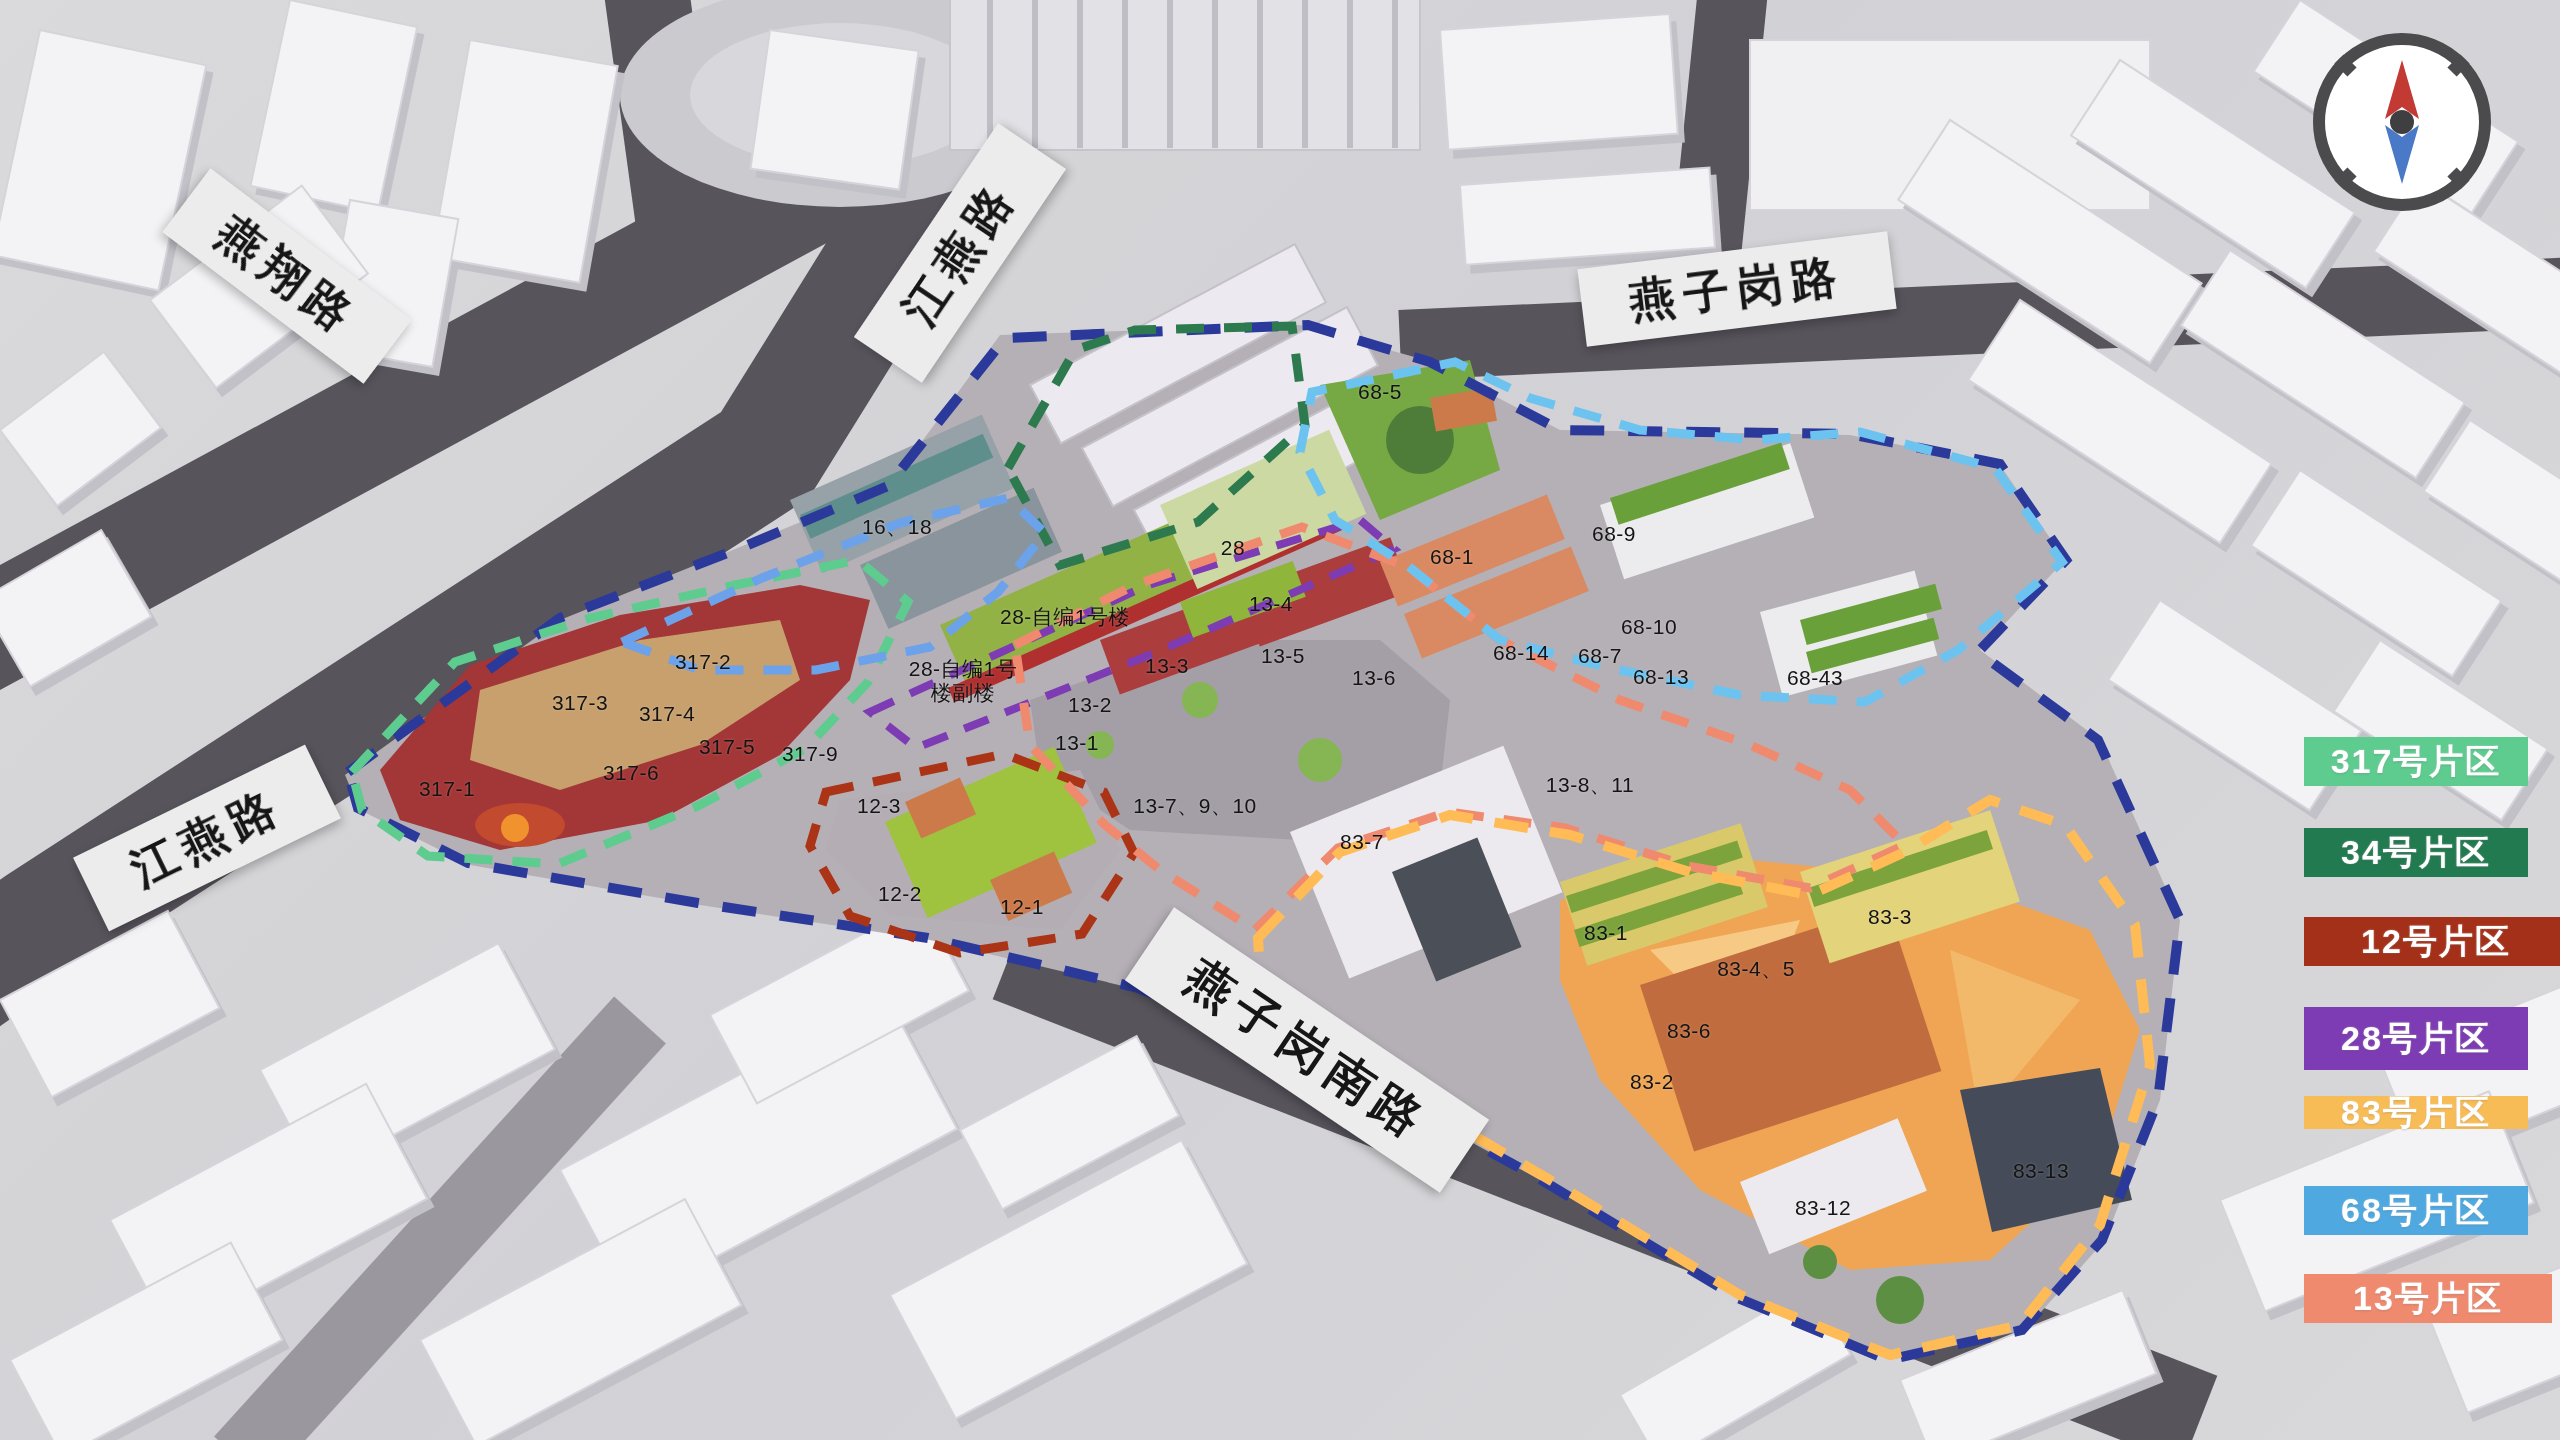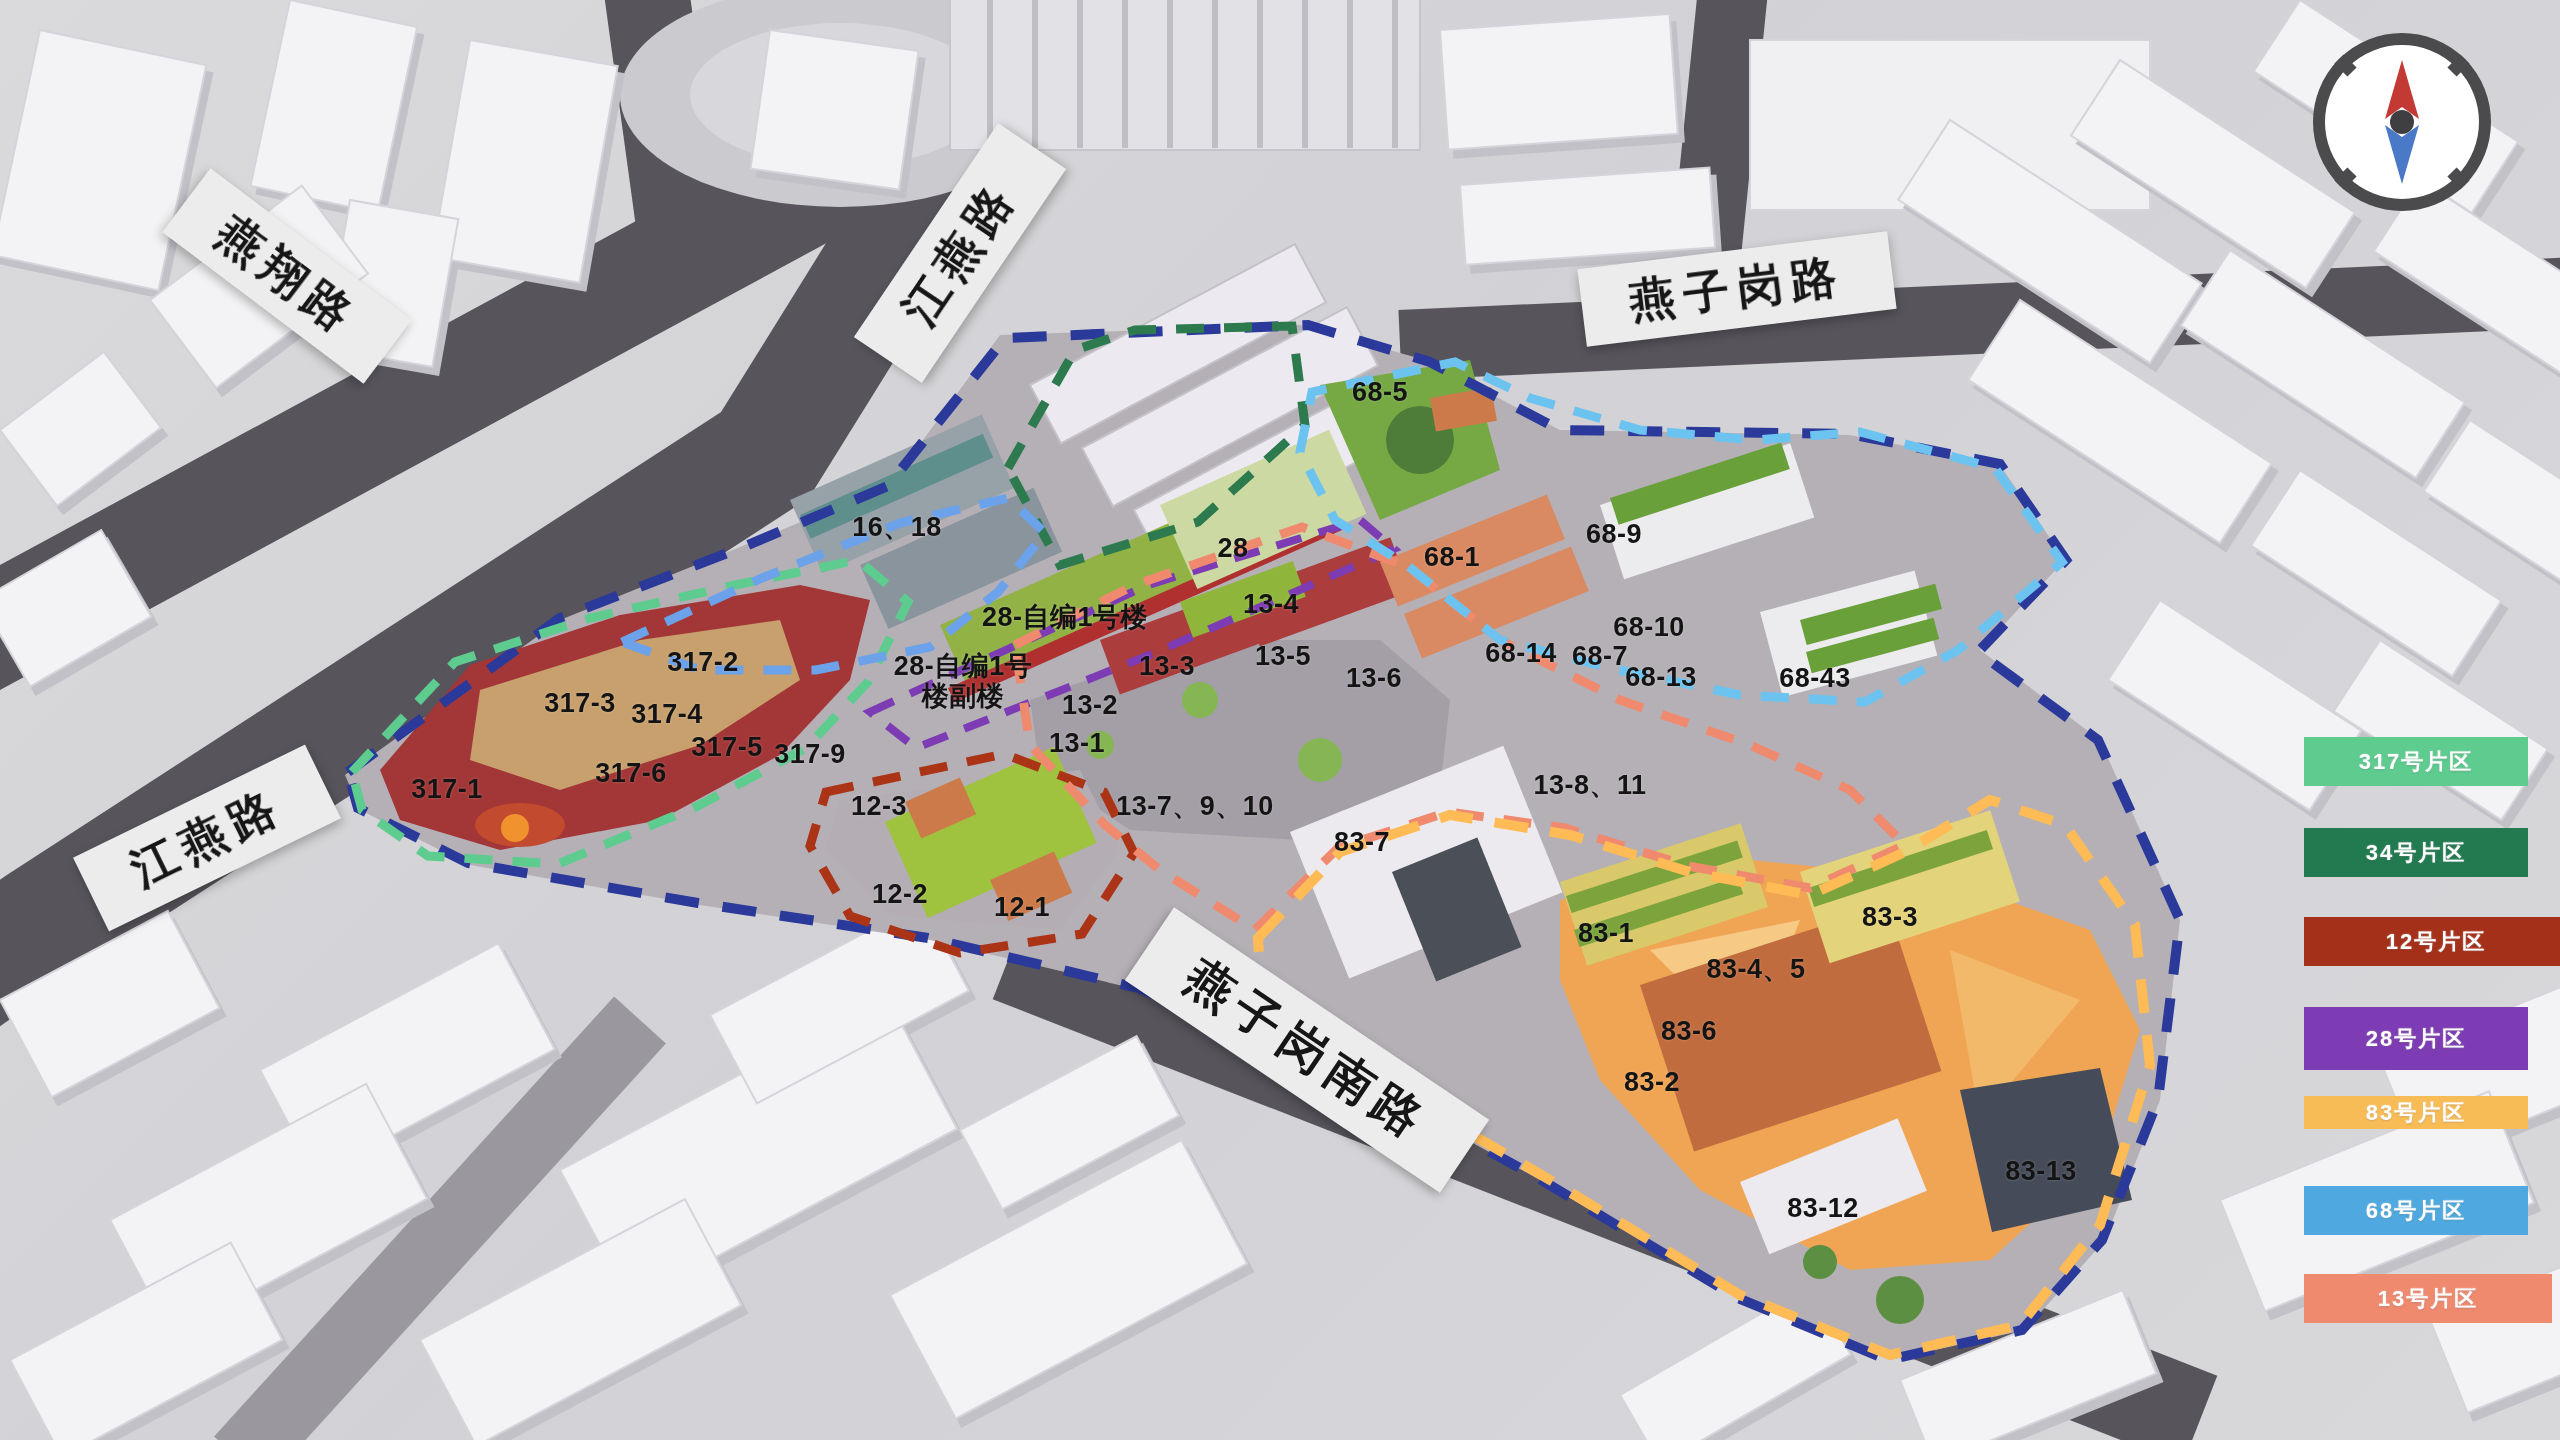"68-5" .map-label { font-size: 27px -> 21px; font-weight: bold -> normal }
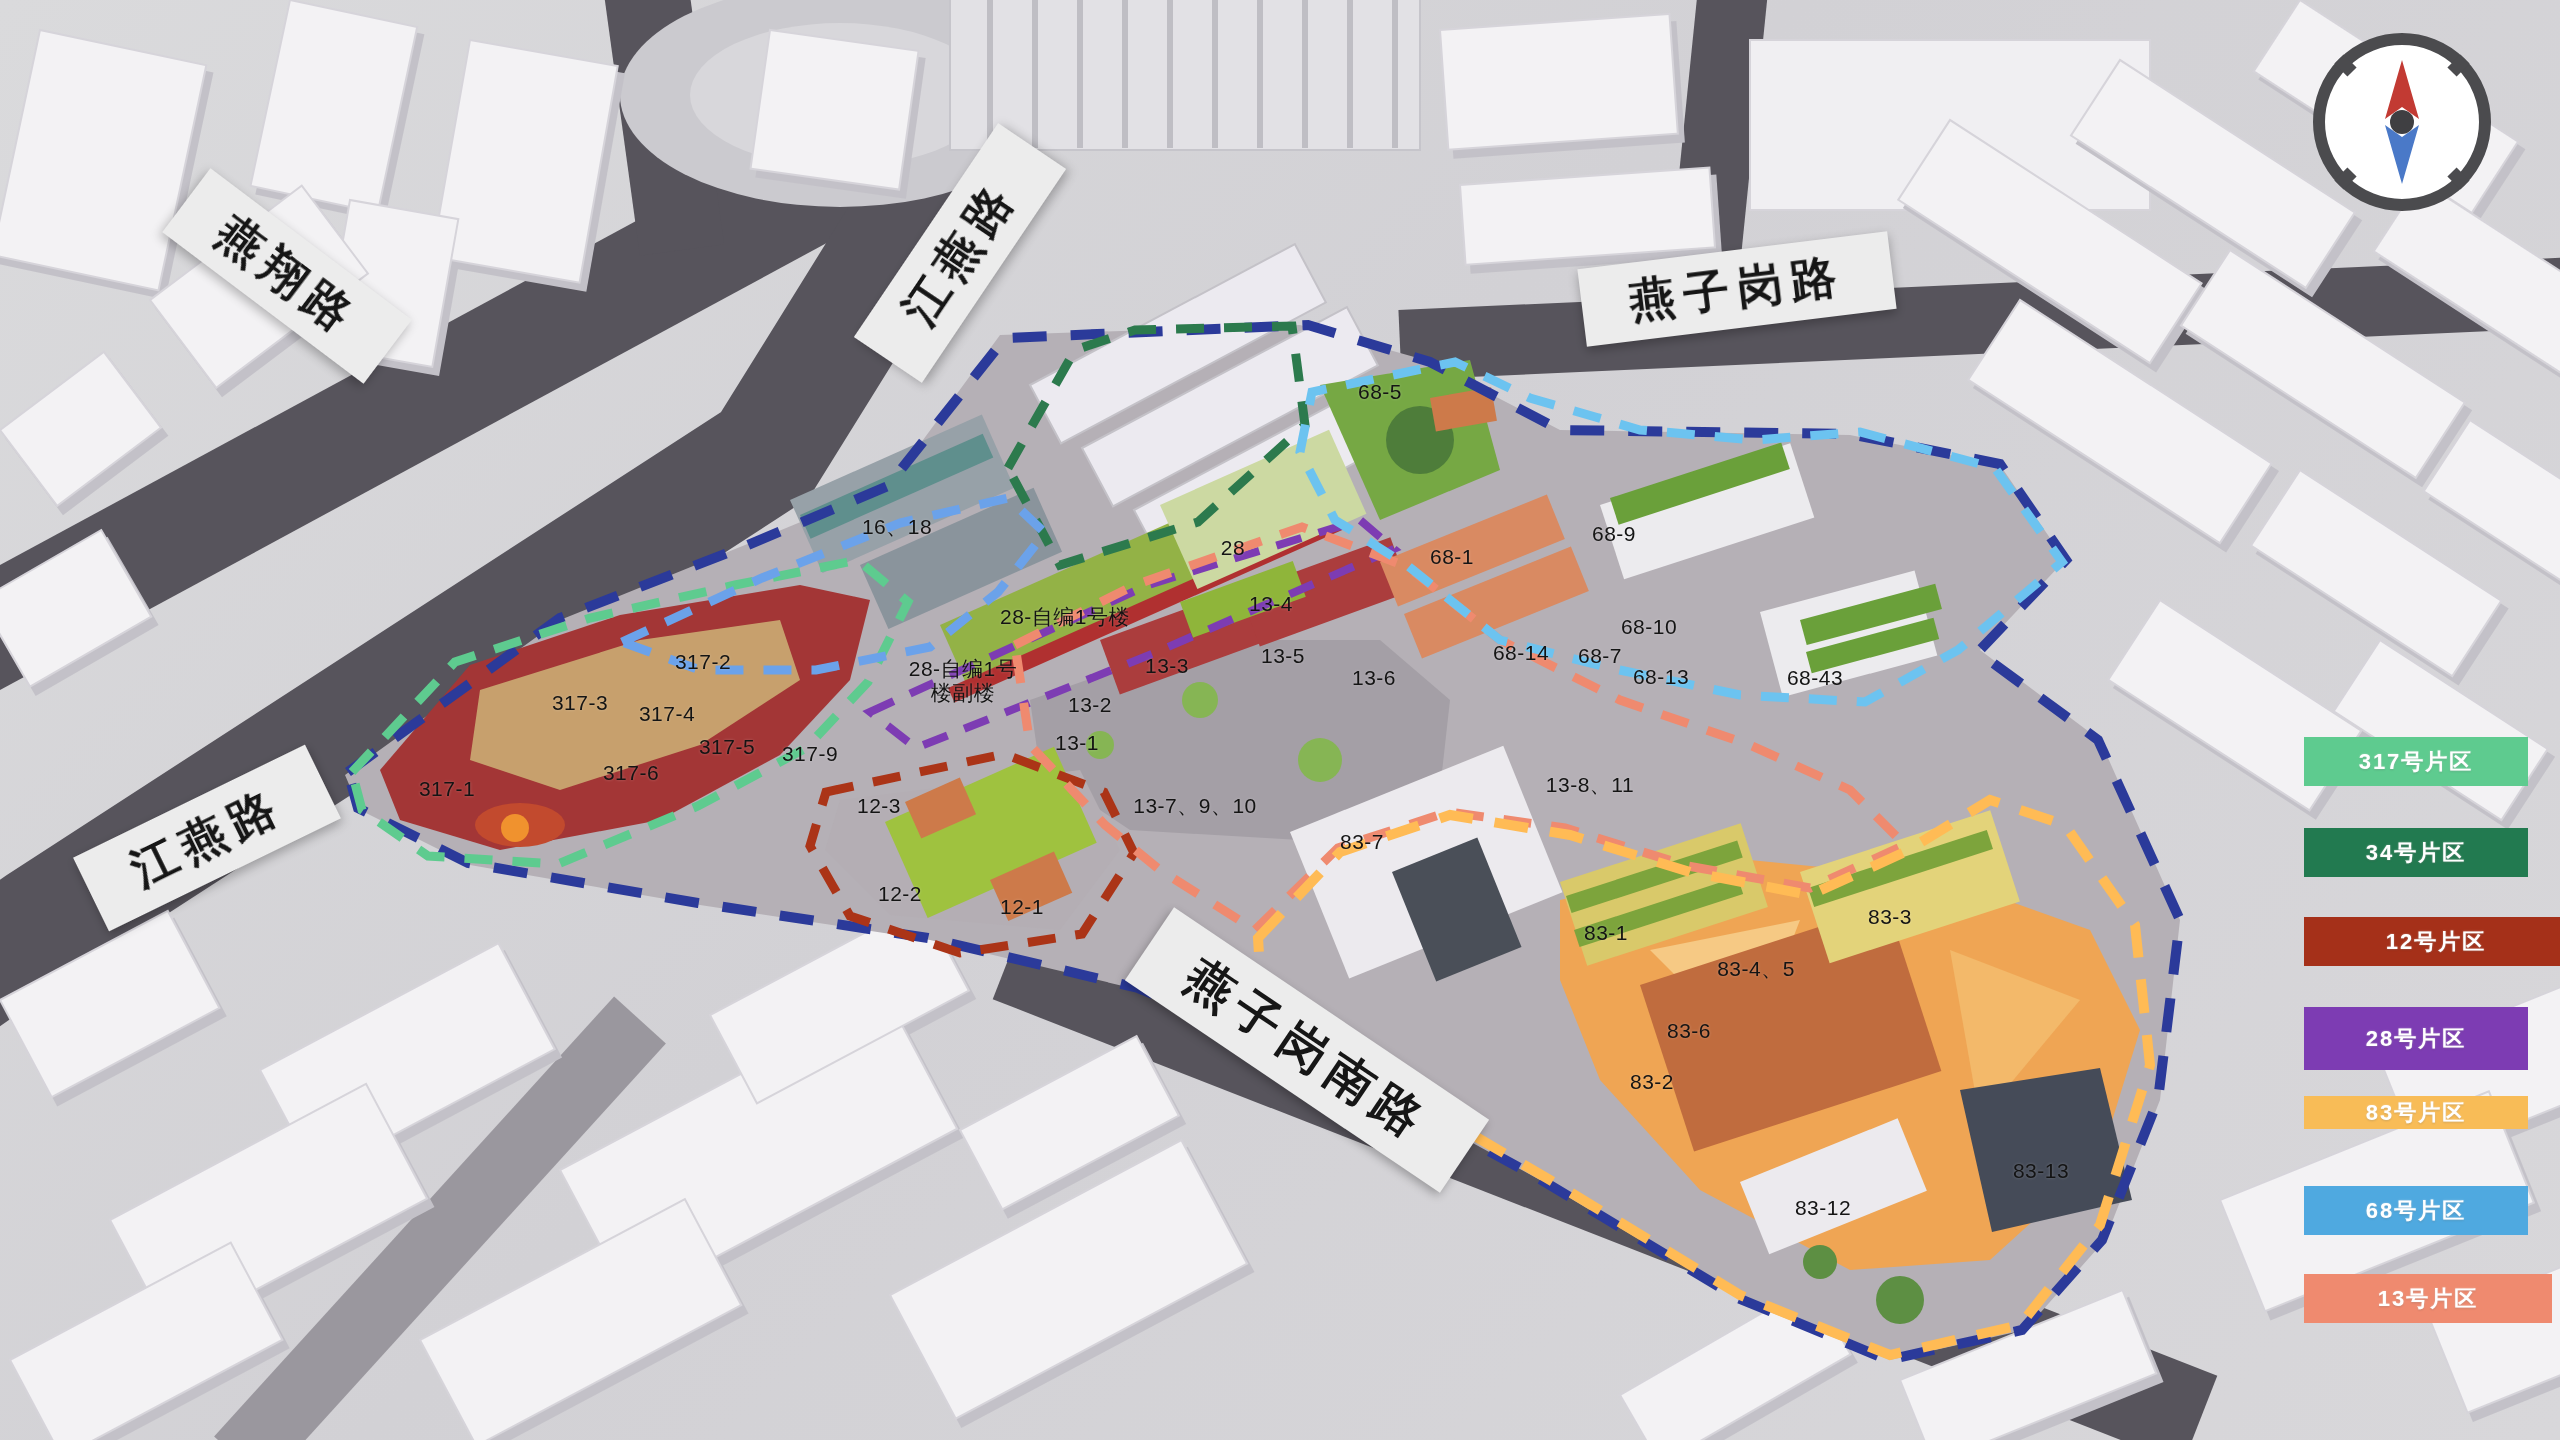"317号片区" .legend-item { font-size: 22px -> 34px }
